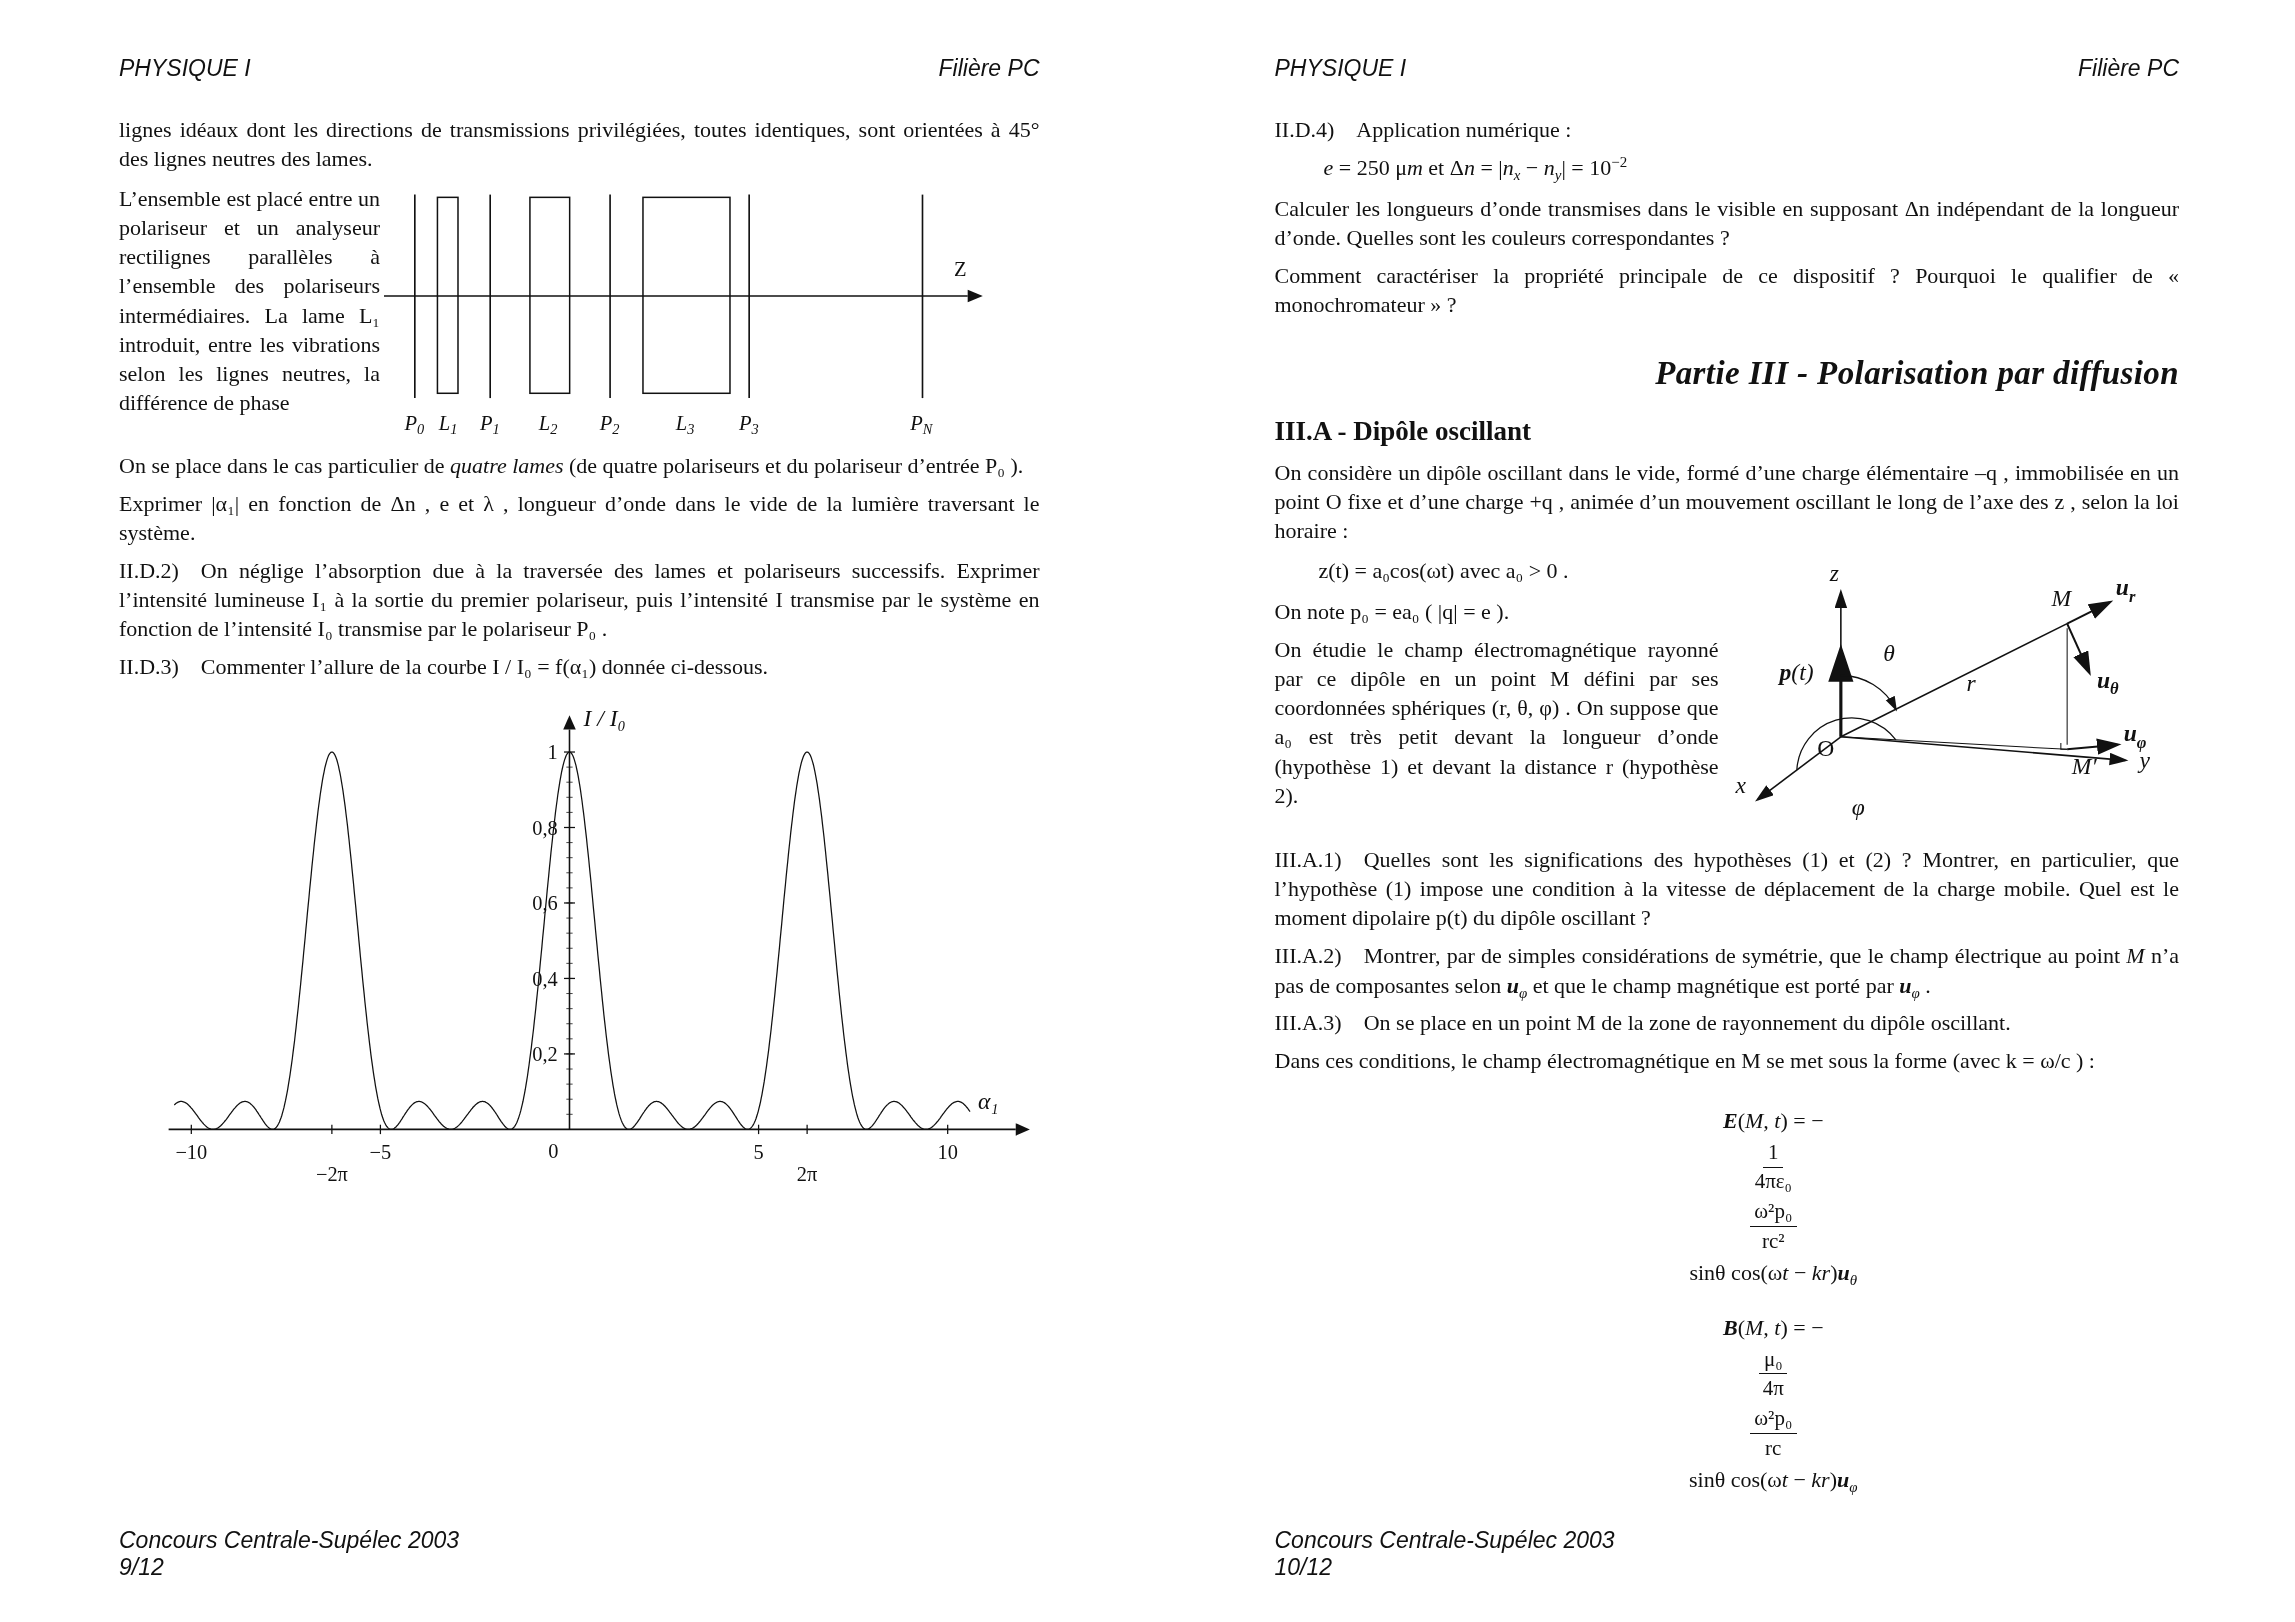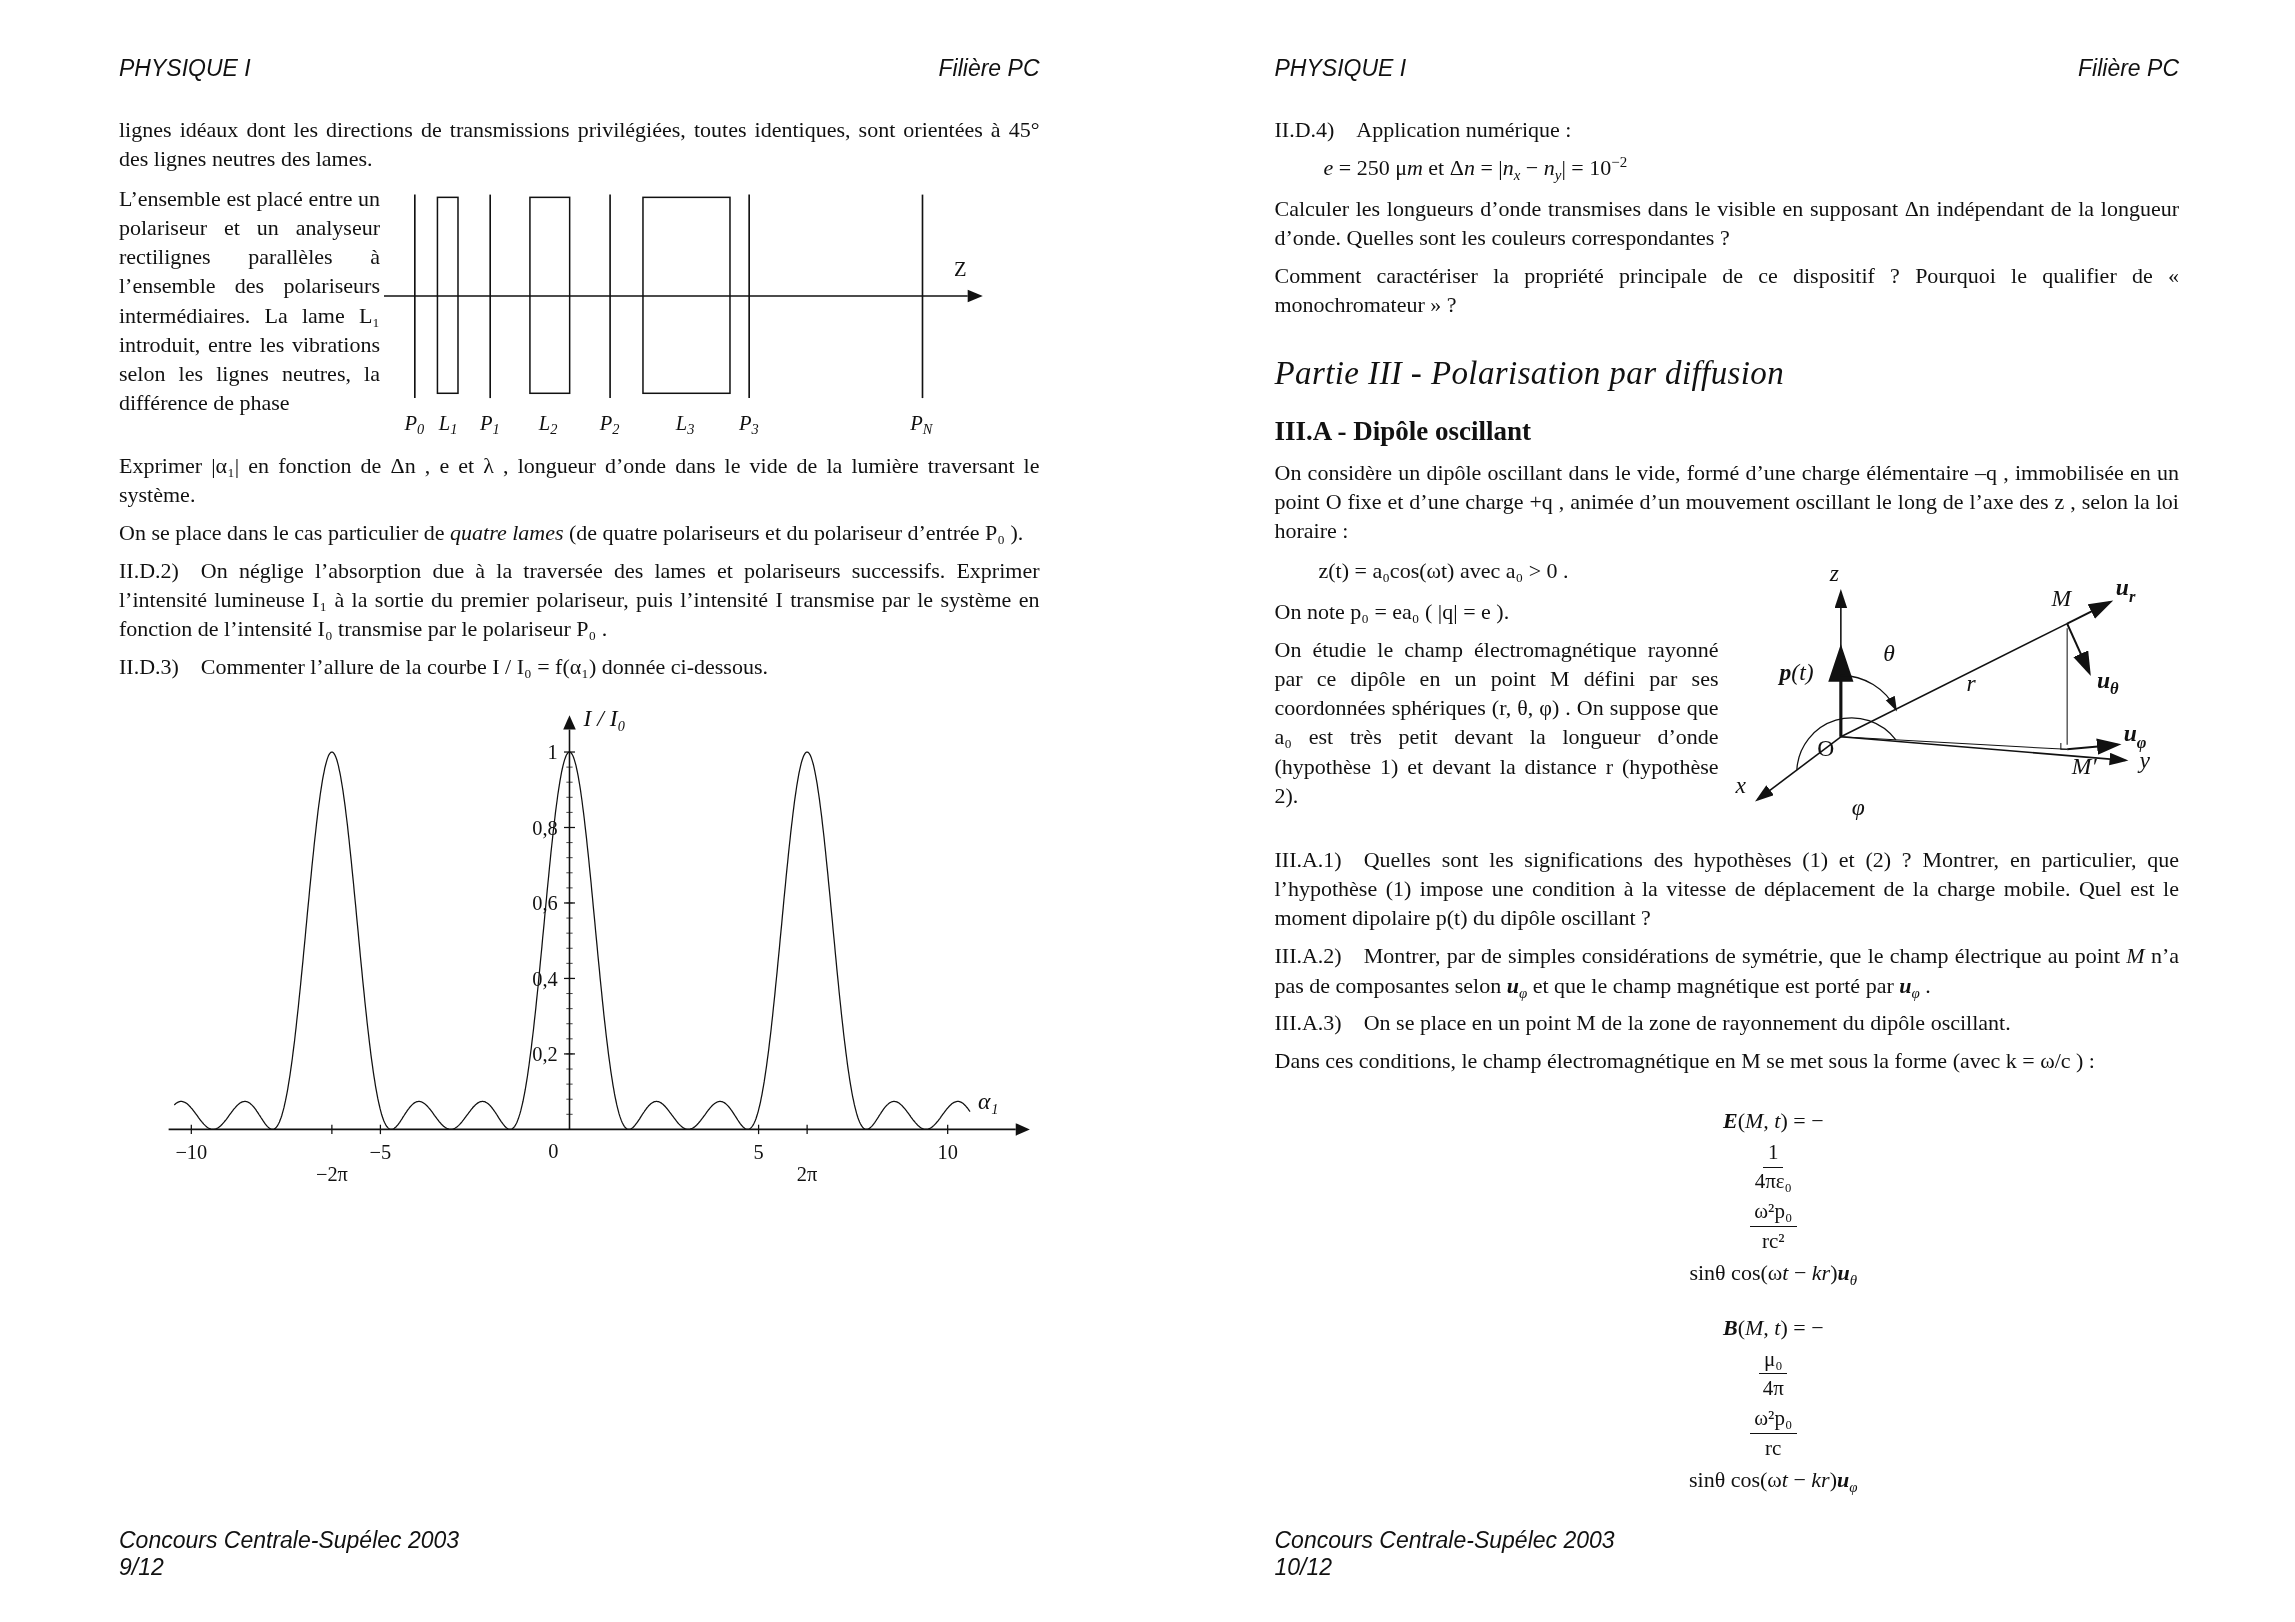"Partie III - Polarisation par" .part-title { font-weight: normal -> bold; text-align: left -> right }
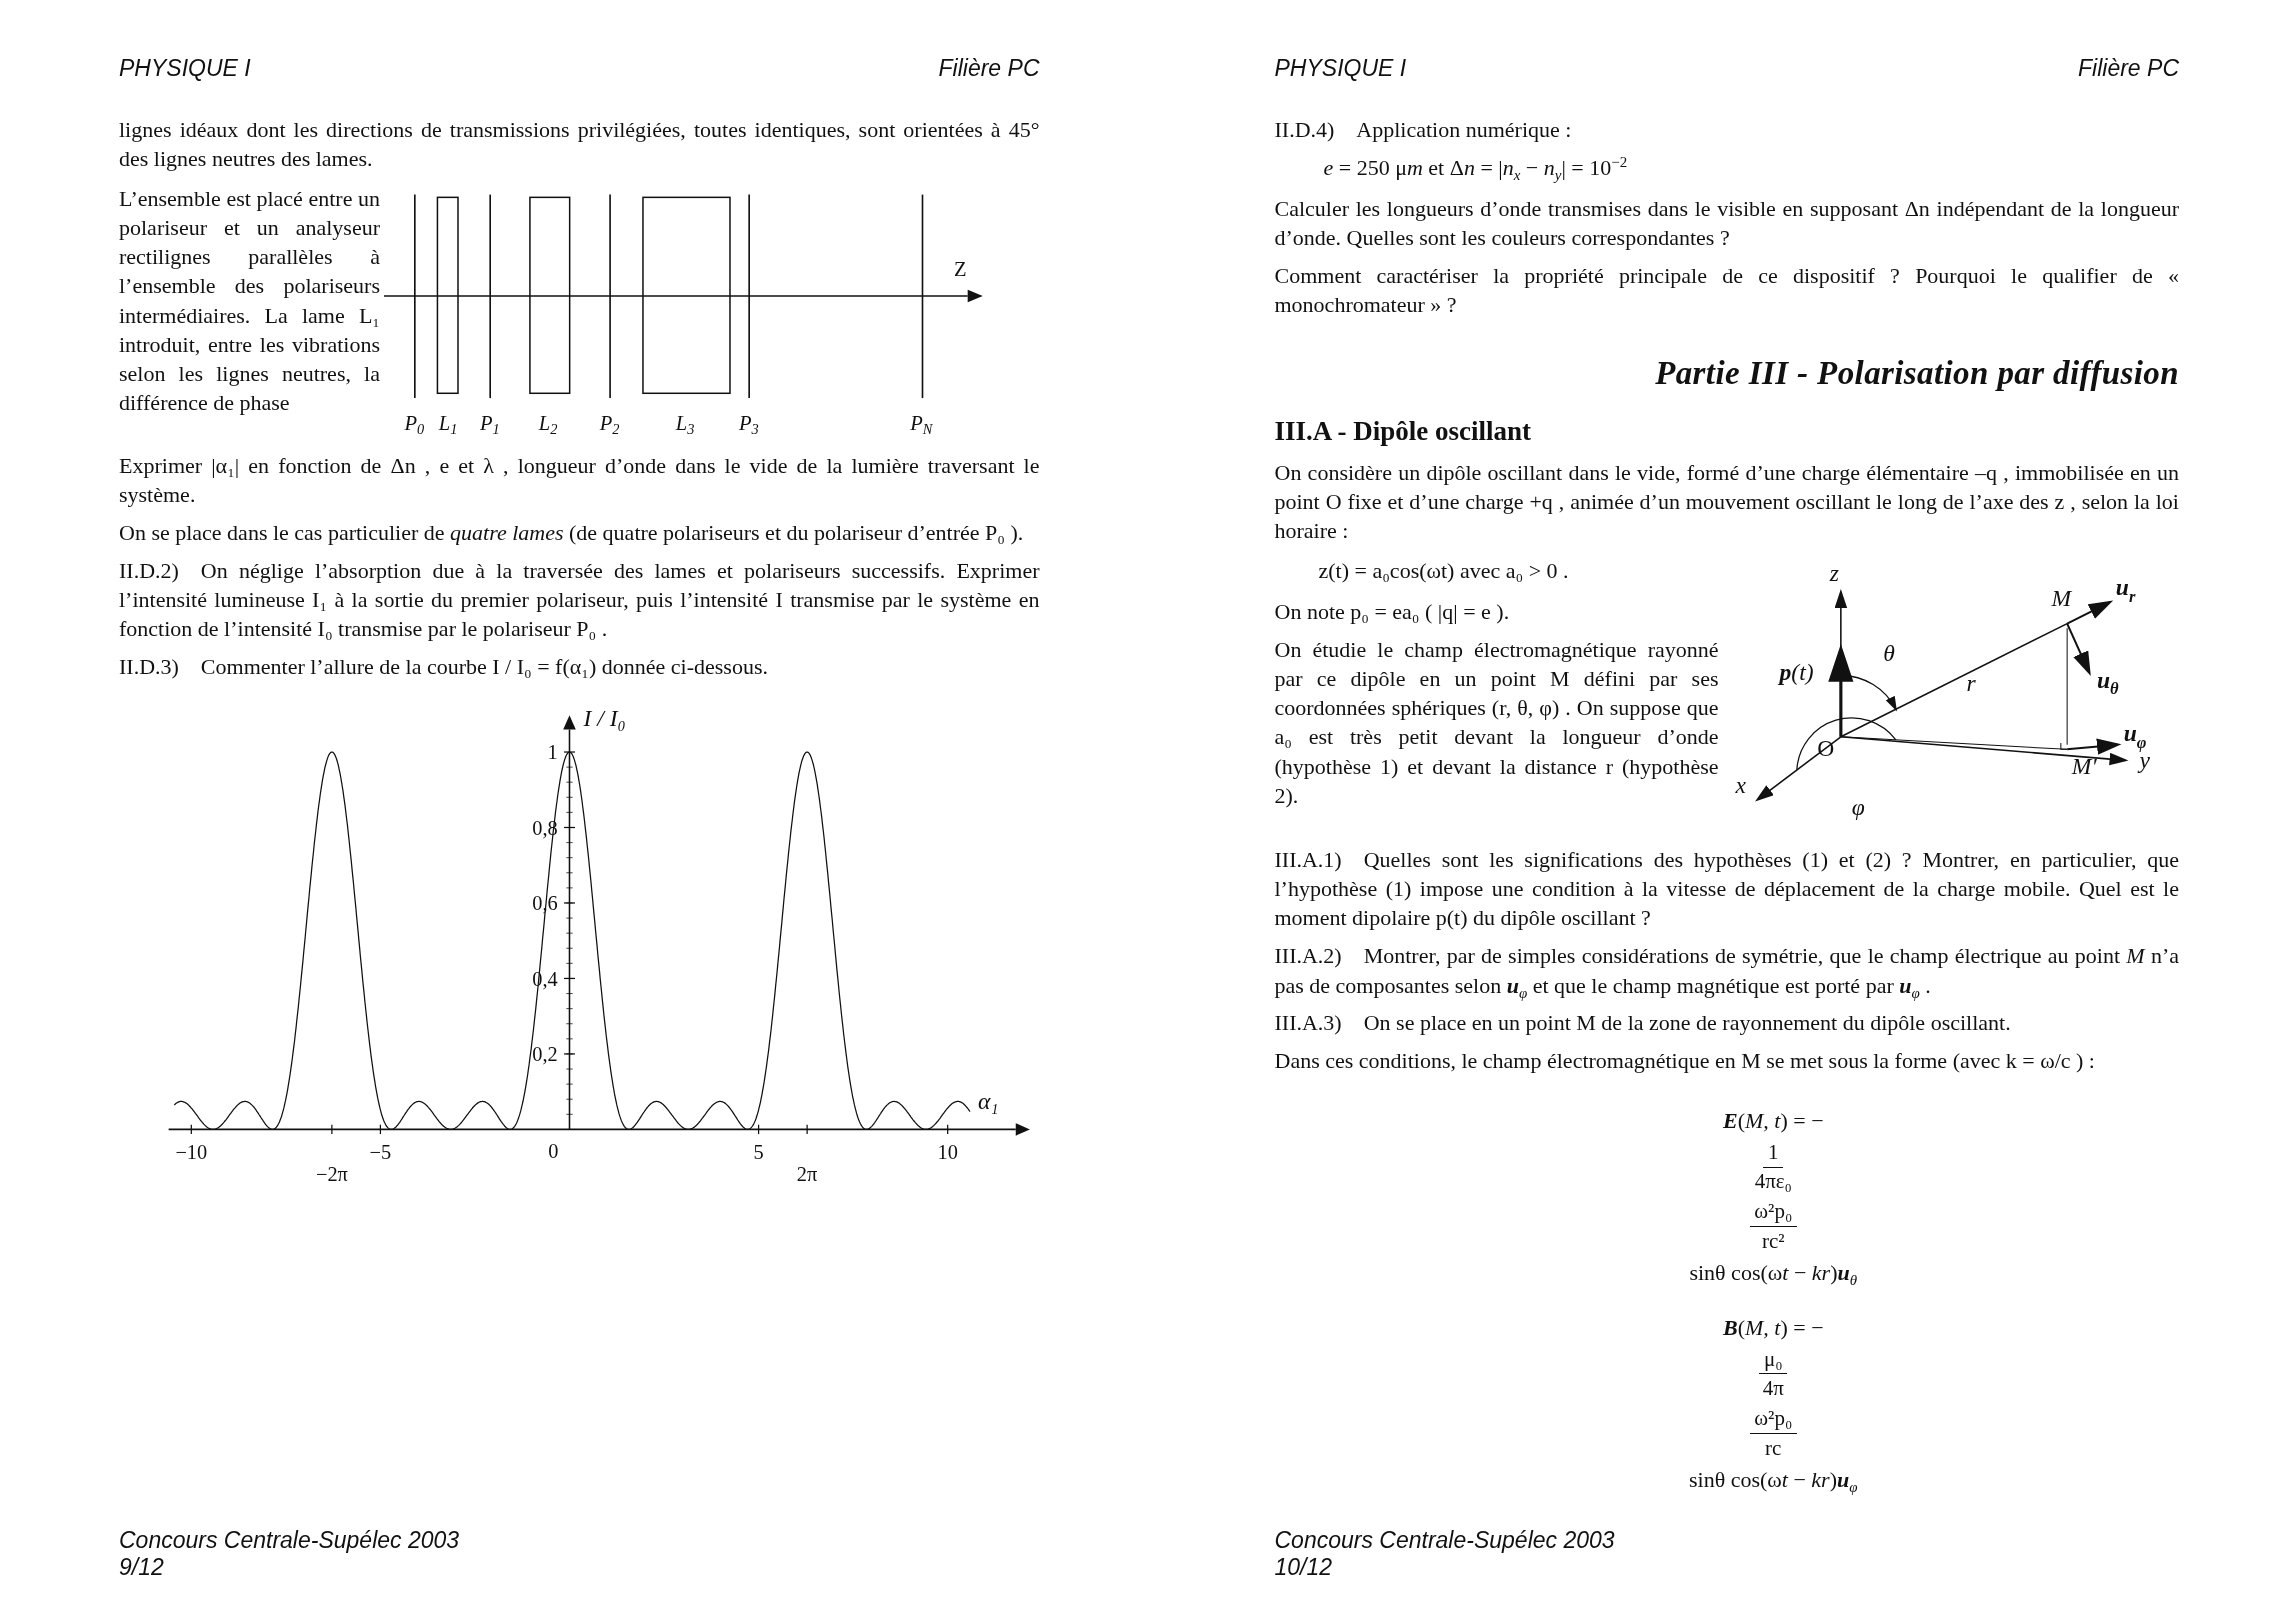"Exprimer |α₁| en fonction de" p.body { order: before "On se place dans le" -> after "On se place dans le" }
